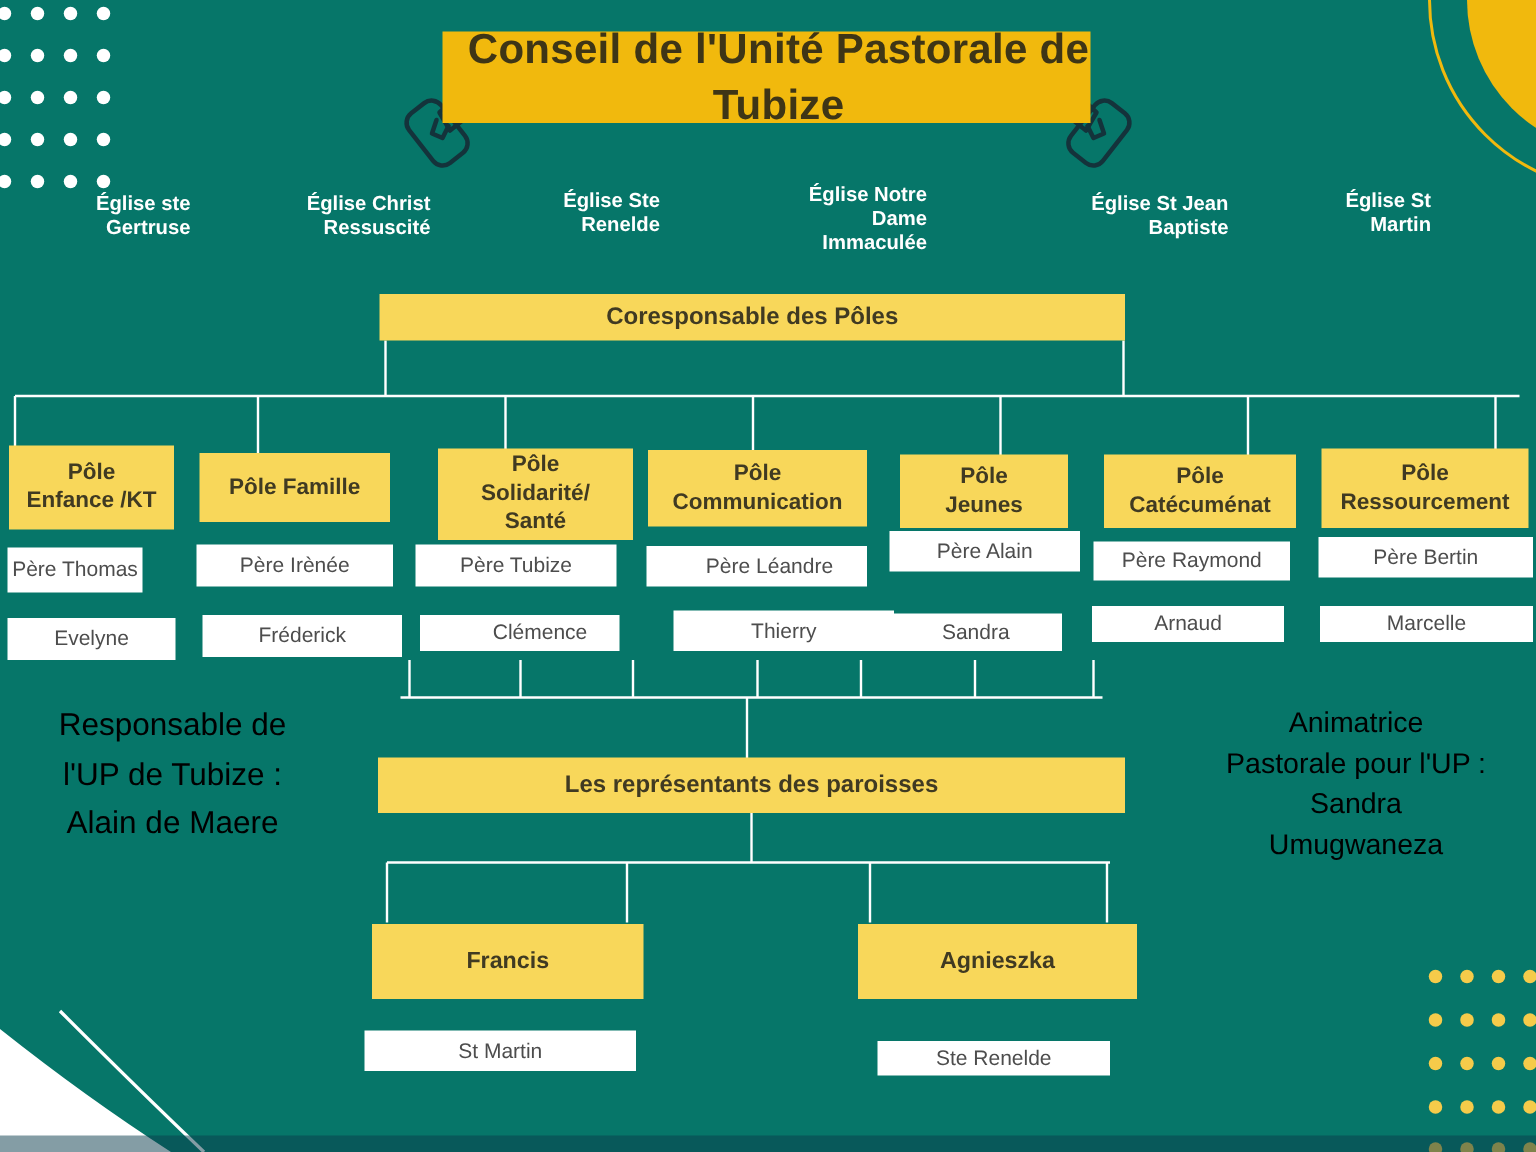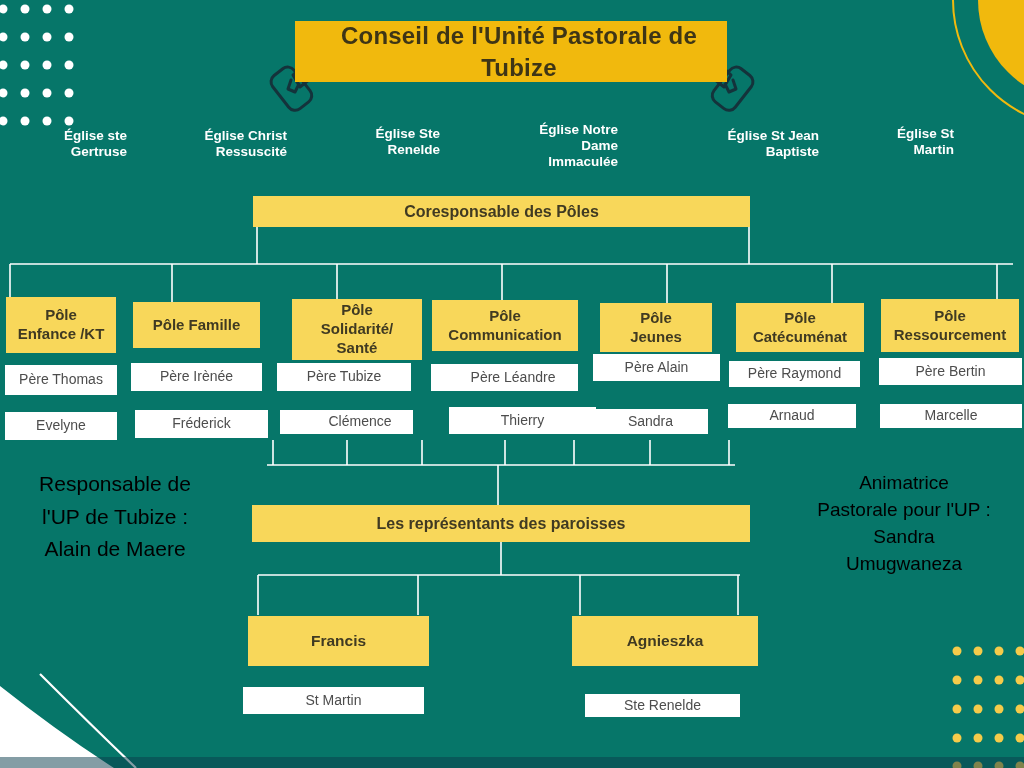"Conseil de l'Unité Pastorale de" .title-banner { font-size: 24px -> 28px }
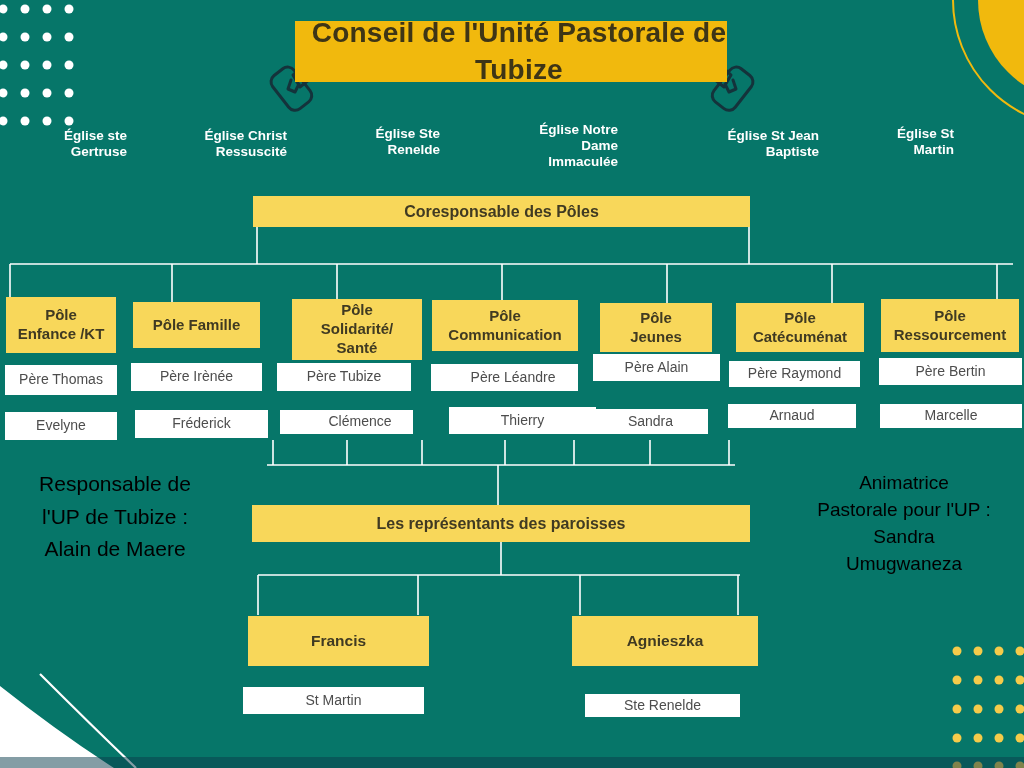"Père Thomas" div.abs { width: 112px -> 90px }
